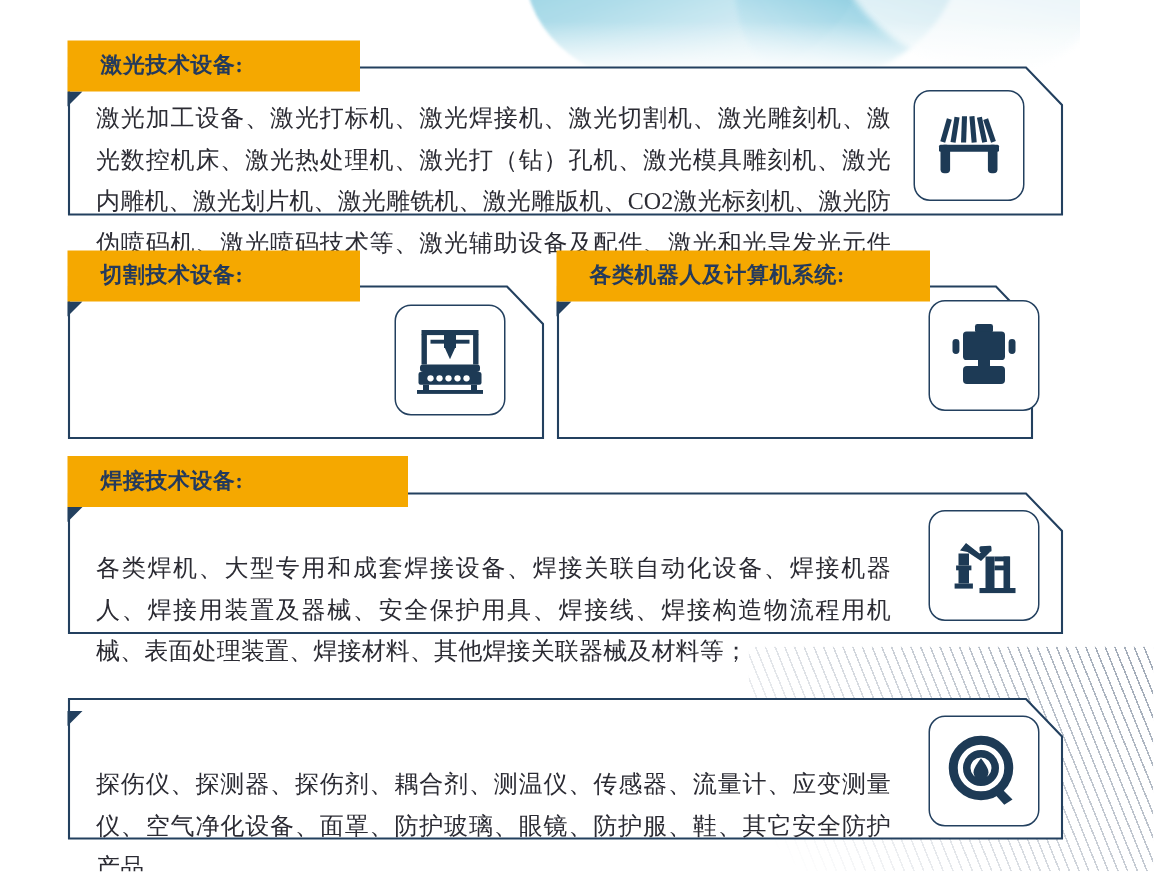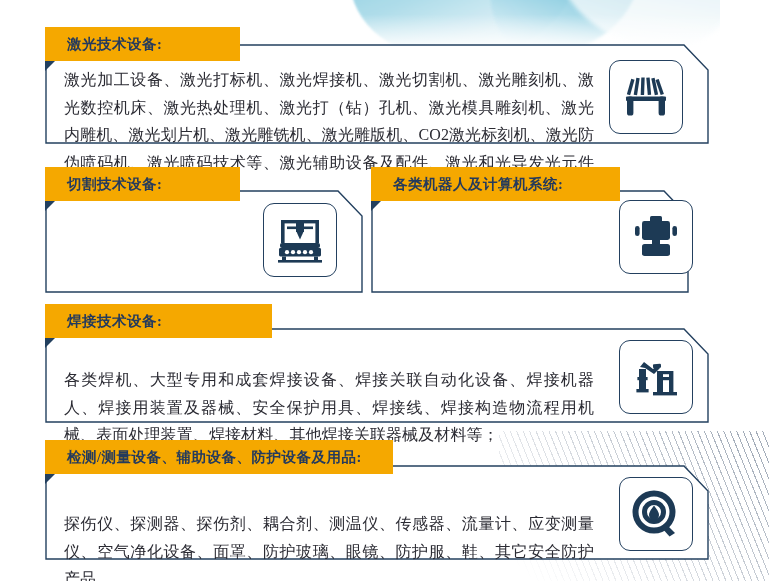"检测/测量设备、辅助设备、防护设备及用品:" div.label { html: <div>检测/测量设备、辅助设备、防护设备及用品:</div> -> none }
